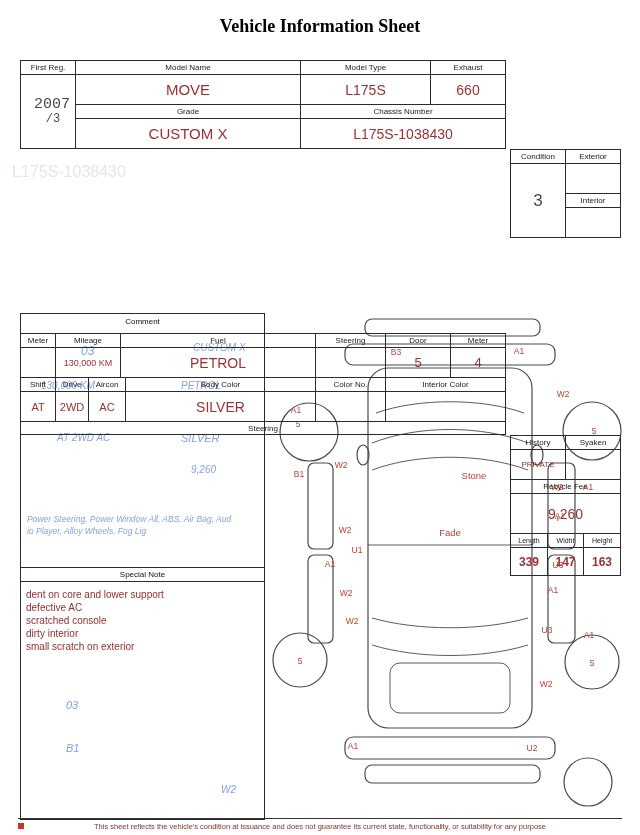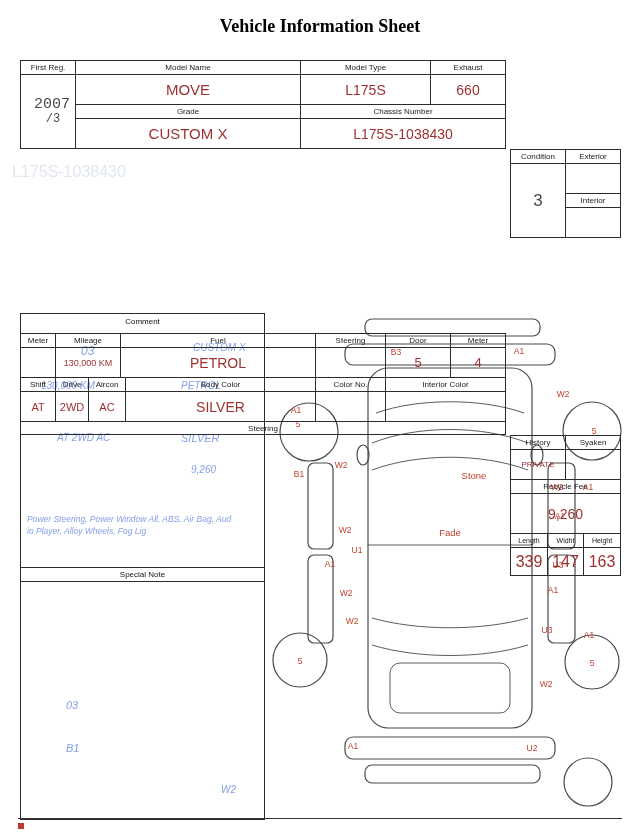"339" .v12 { font-size: 16px -> 12px; font-weight: none -> bold }
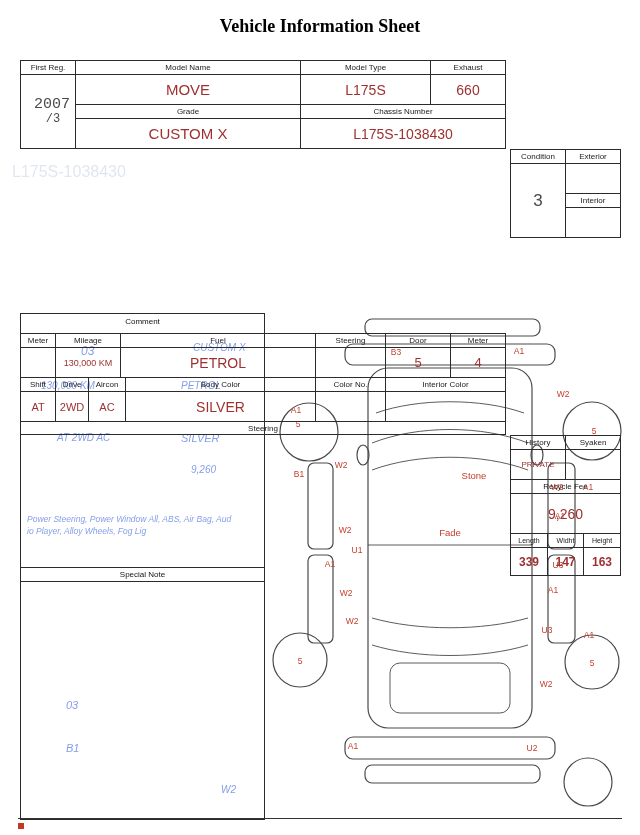"dent on core and lower" div.sn-items { html: none -> <div> <div>dent on core and lower support</div> <div>defective AC</div> <div>scratched console</div> <div>dirty interior</div> <div>small scratch on exterior</div> </div> }
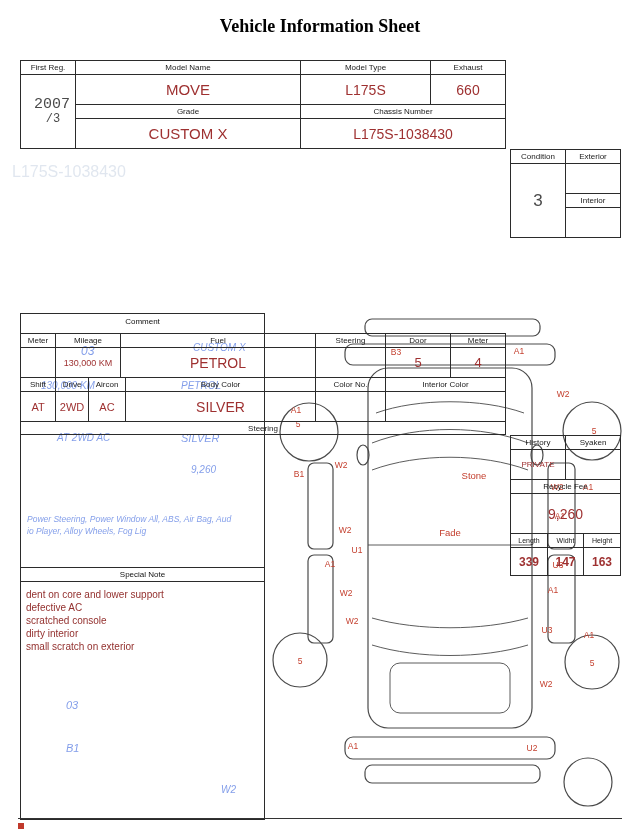"This sheet reflects the vehicle's" div.footer-text { html: none -> <div>This sheet reflects the vehicle's condition at issuance and does not guarantee its current state, functionality, or suitability for any purpose</div> }
